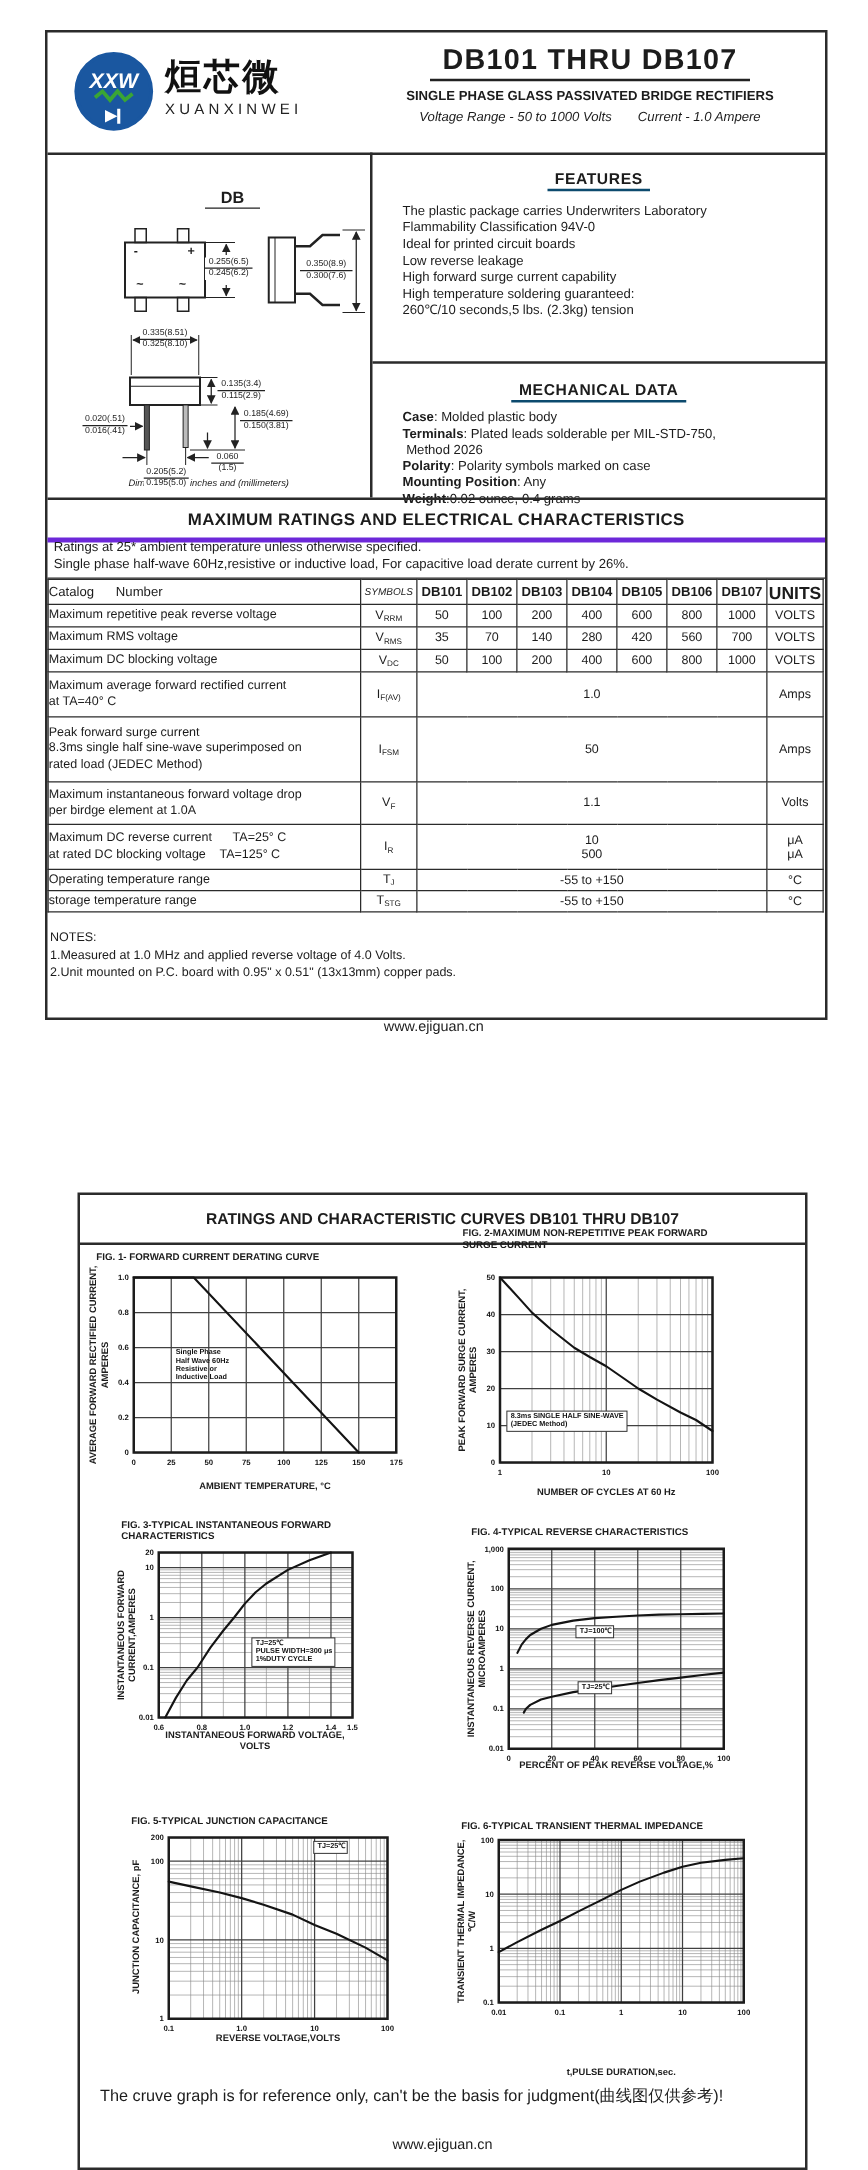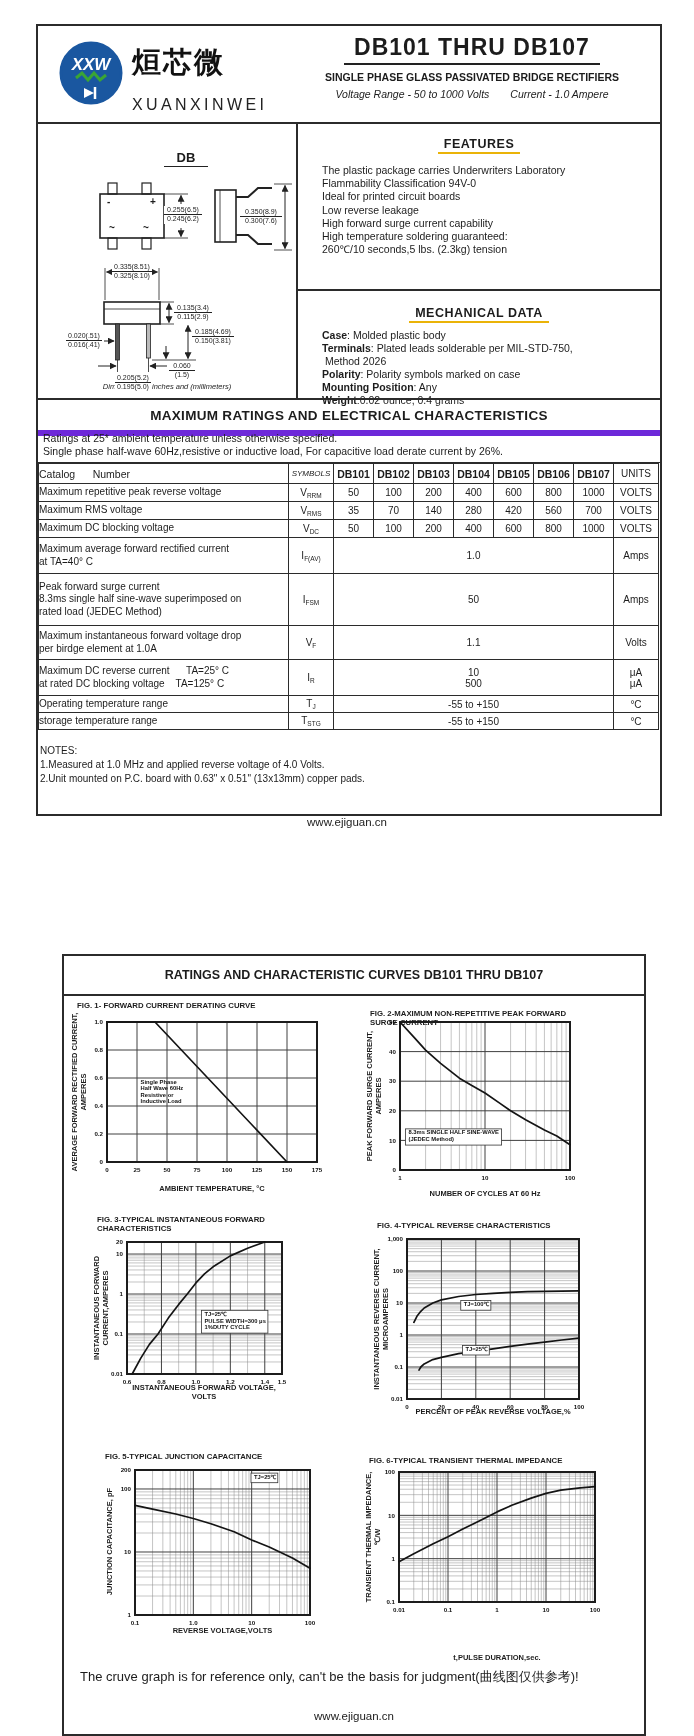"XUANXINWEI" #brand .en { font-size: 16px -> 12px; margin-top: 18px -> 2px }
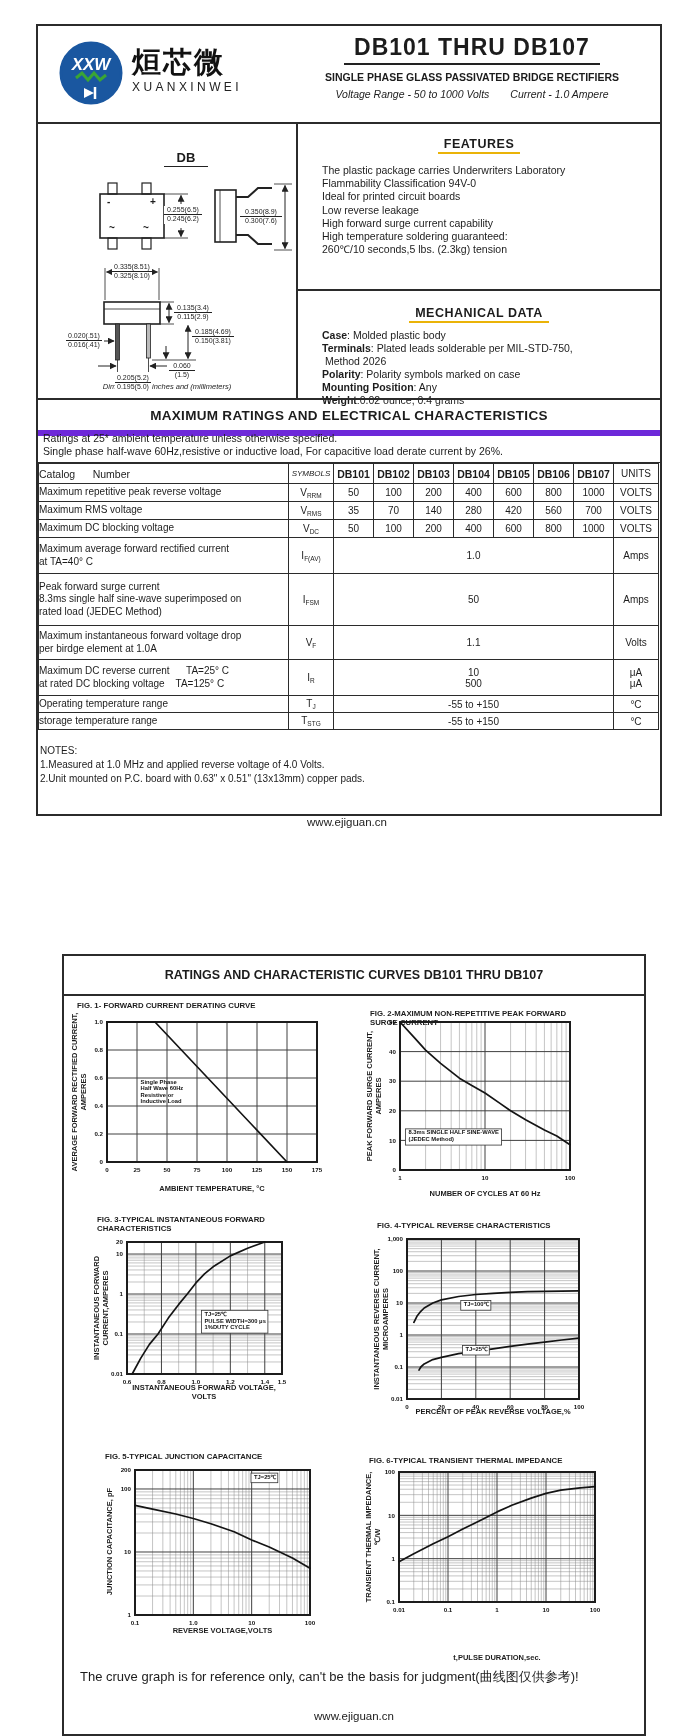"FEATURES" .secHead span { border-bottom: 2px solid #eab308 -> 2px solid #0c4a6e }
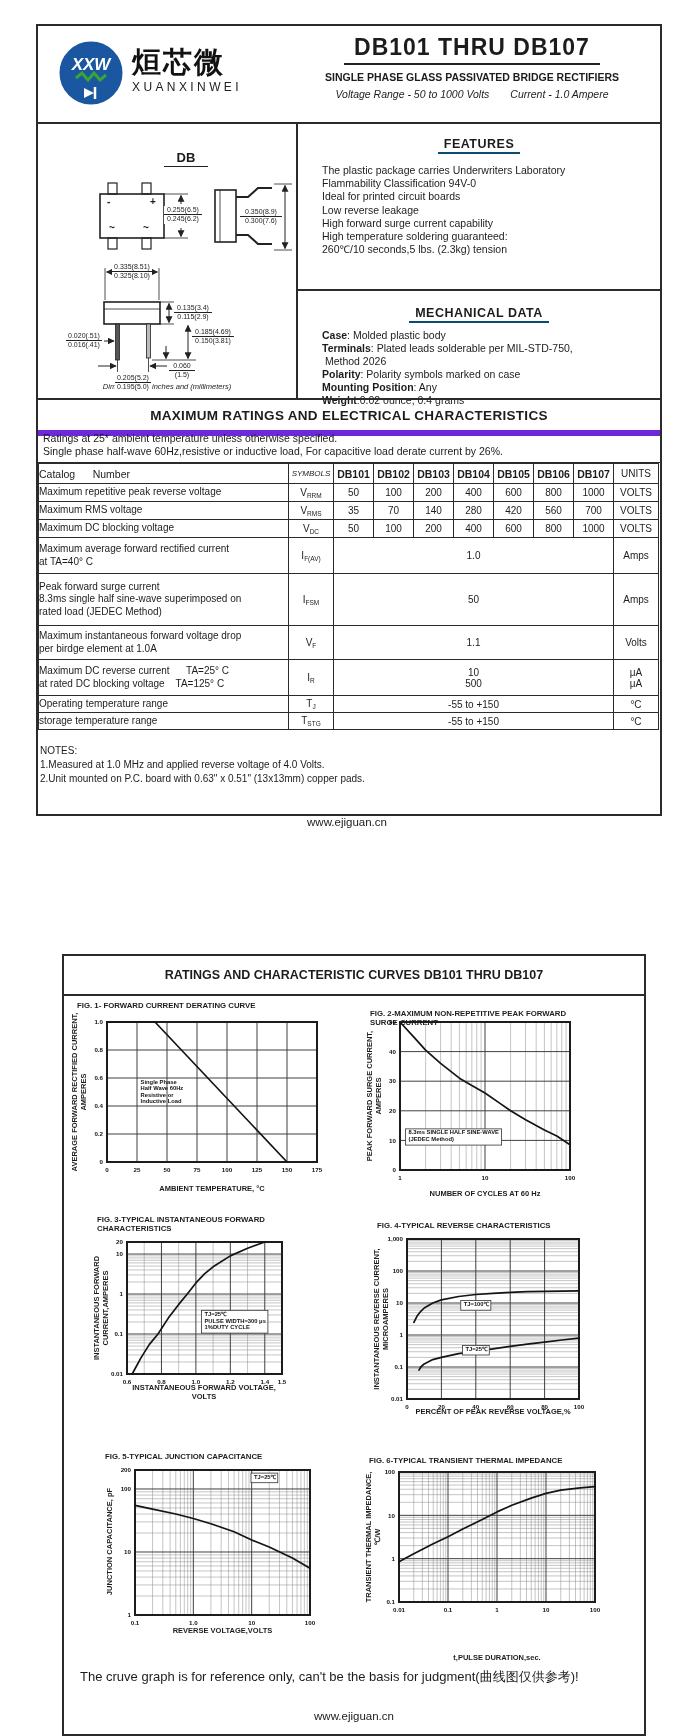"MAXIMUM RATINGS AND ELECTRICAL" #rtitle { border-bottom: 6px solid #6d28d9 -> 4px solid #6d28d9 }
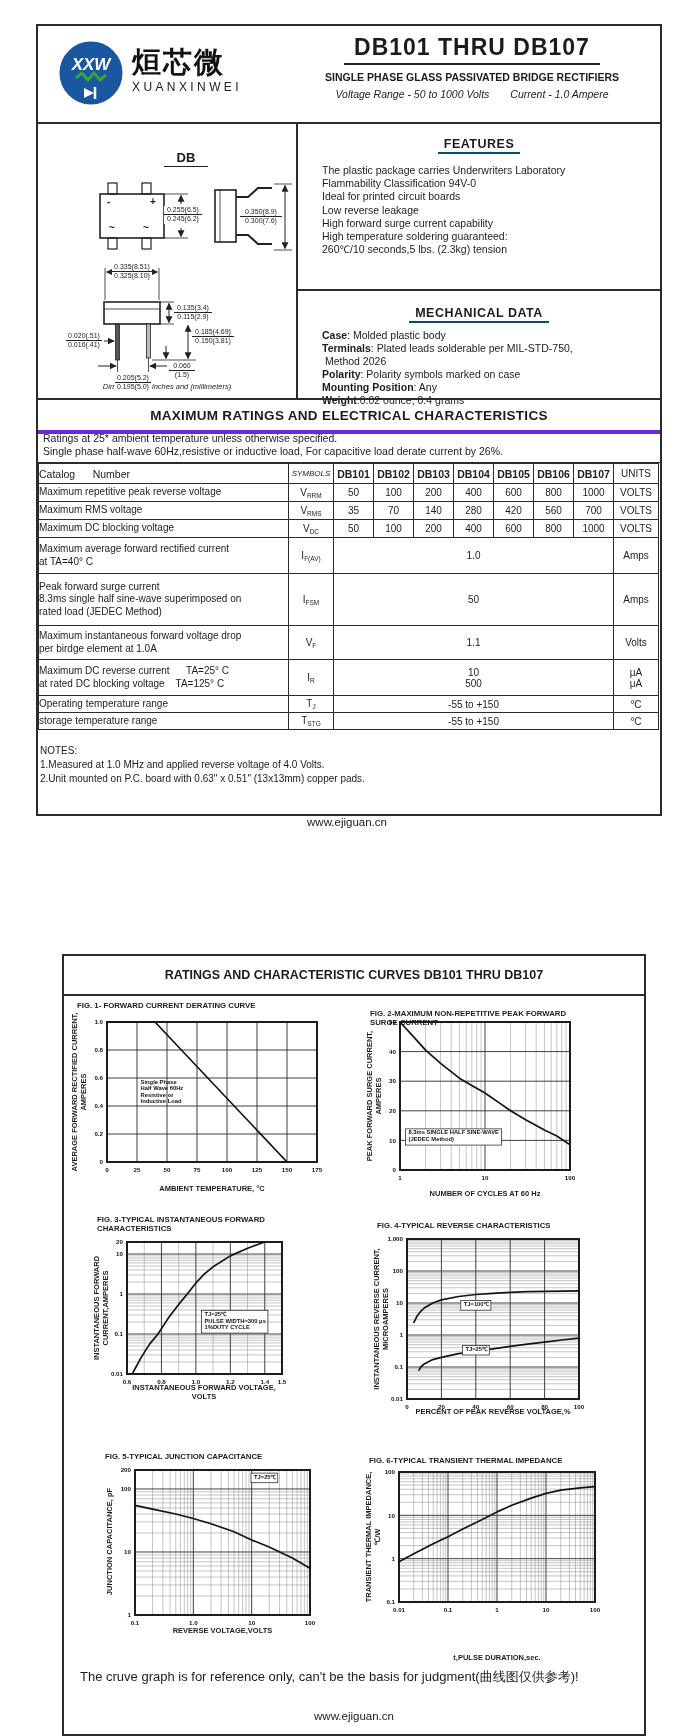"UNITS" th.unith { font-size: 10px -> 14px; font-weight: normal -> bold }
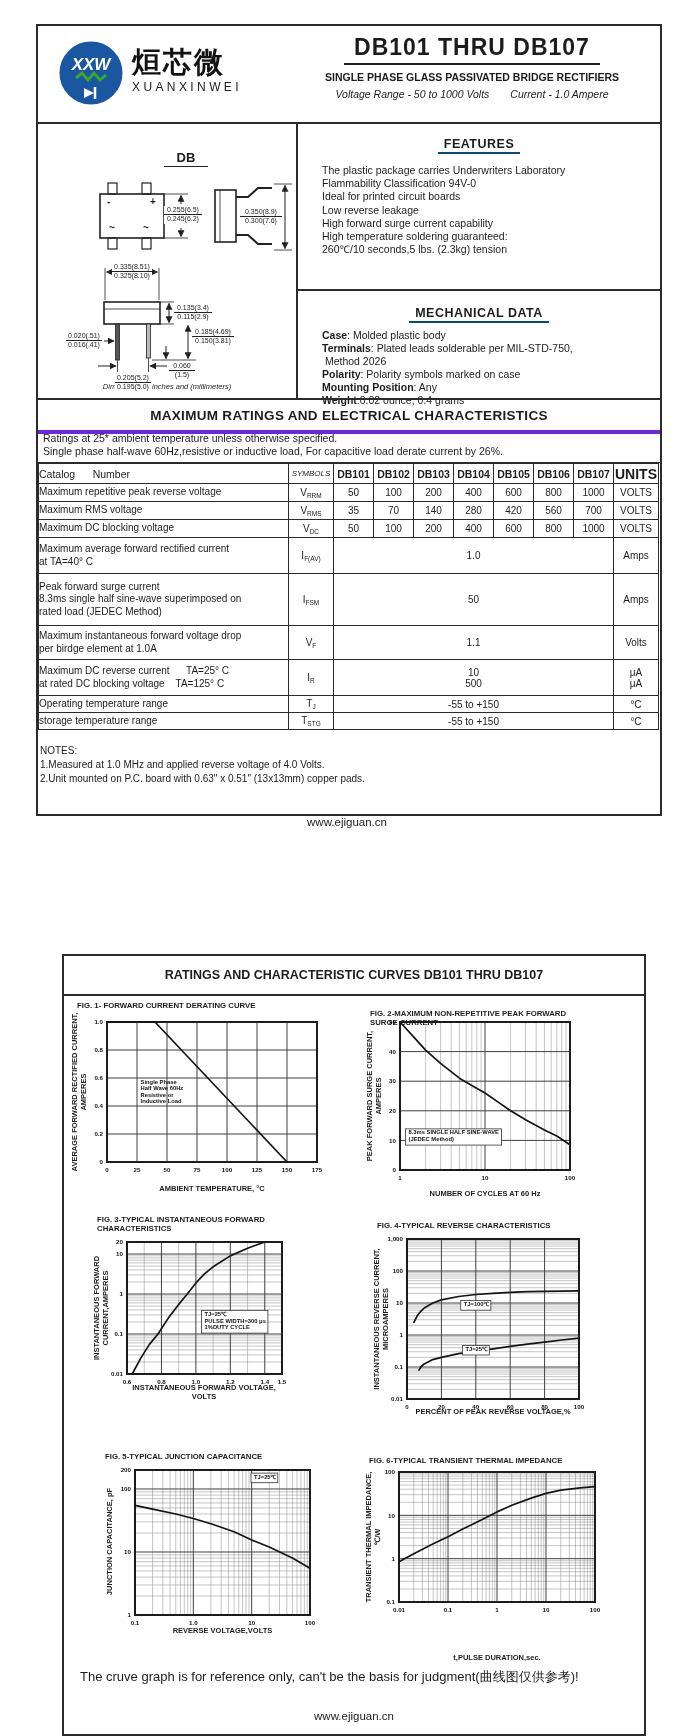"2.Unit mounted on P.C. board" div { text: 0.63 -> 0.95 }
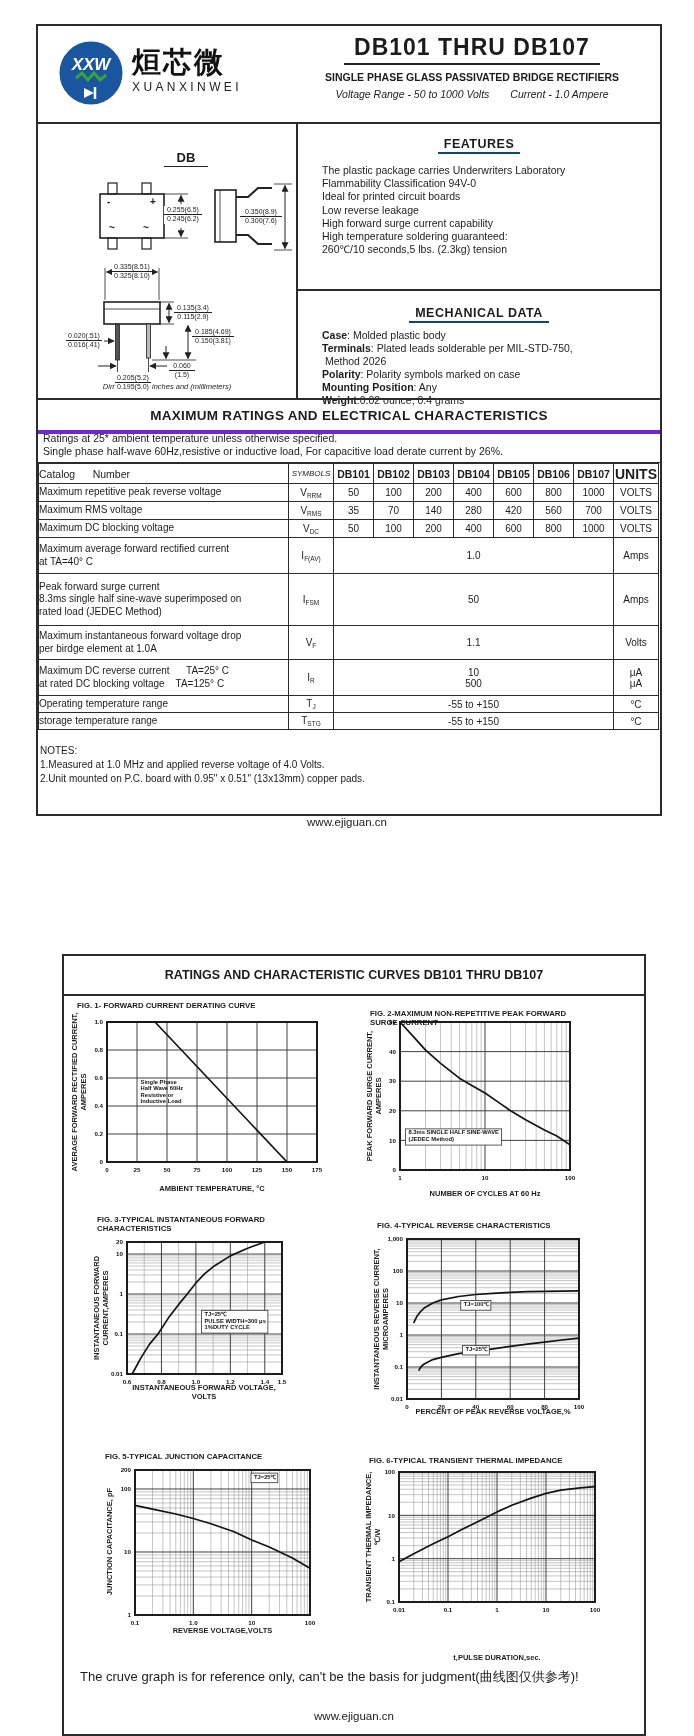"FIG. 2-MAXIMUM NON-REPETITIVE PEAK" div.figtitle { top: 54px -> 27px }
